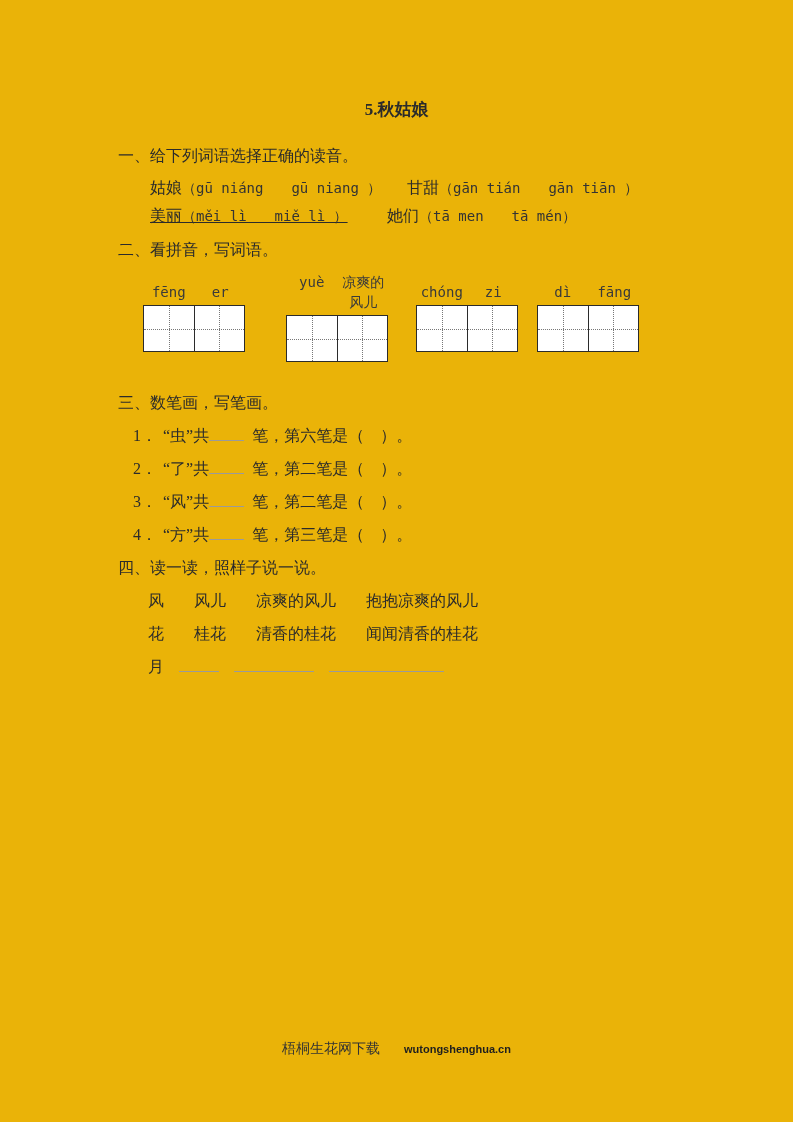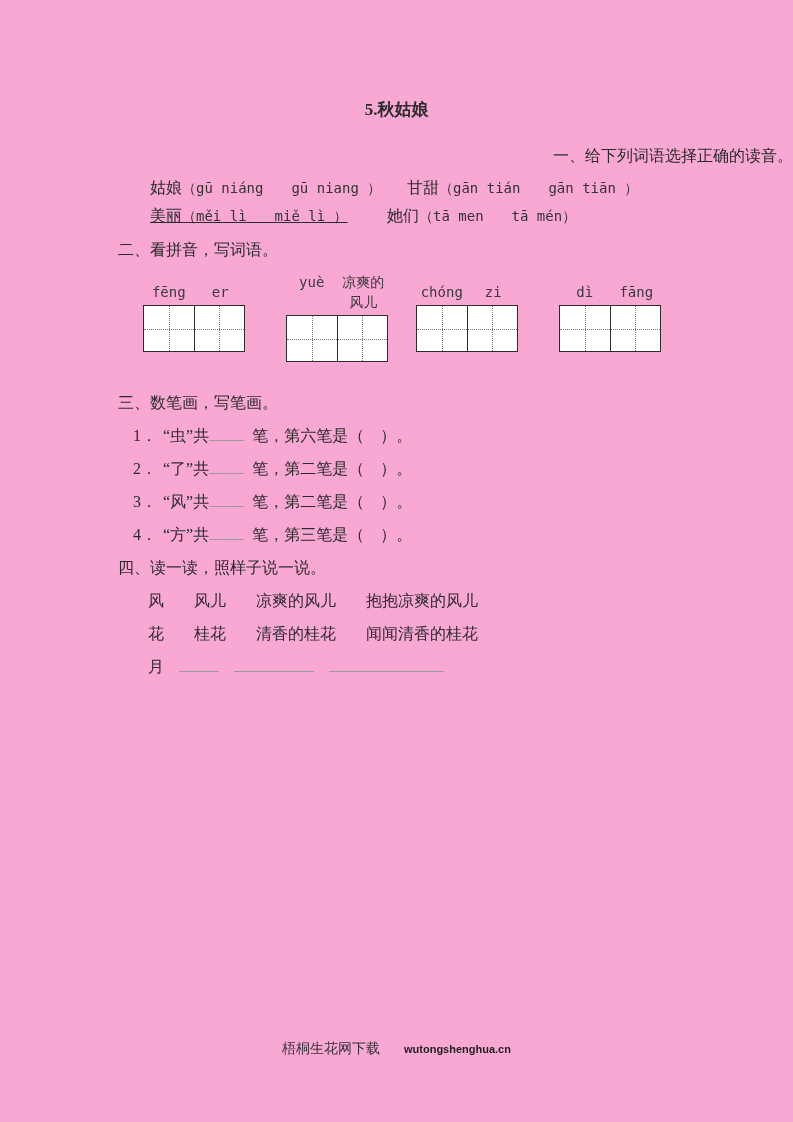"5.秋姑娘" .page { background: #f9a8d4 -> #eab308 }
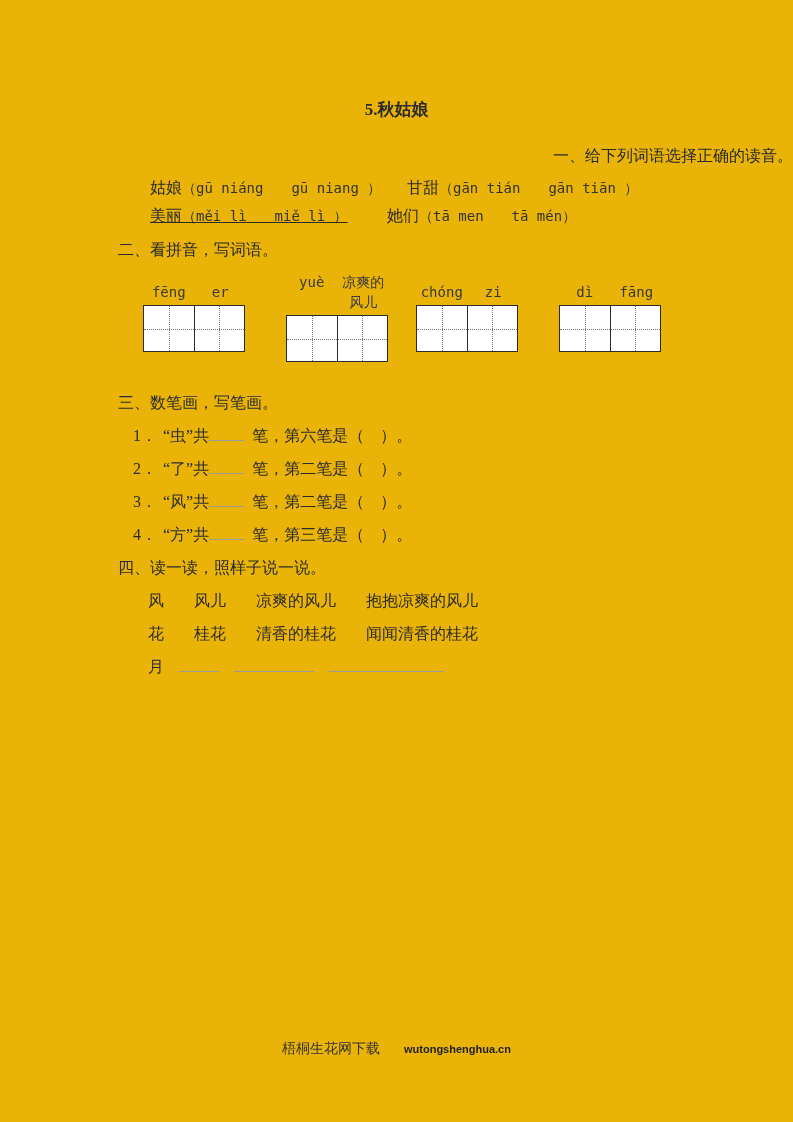"一、给下列词语选择正确的读音。" .h-s1 { text-align: right -> none }
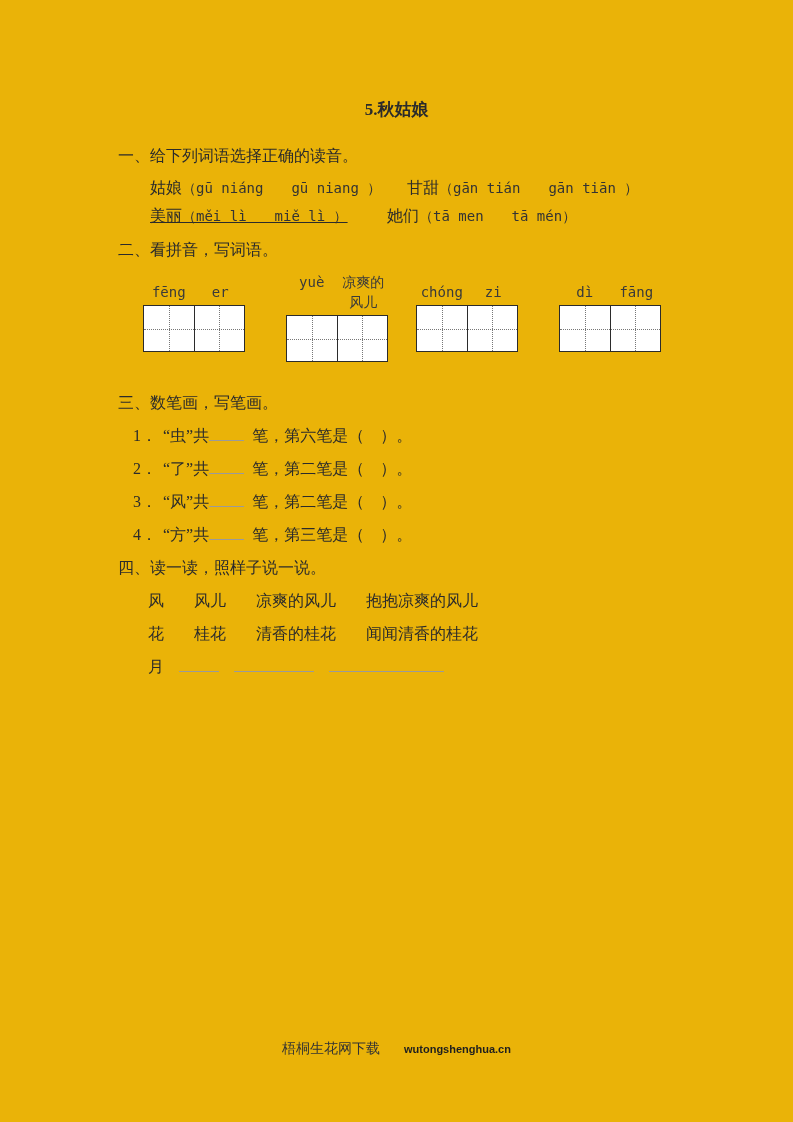"dì" .word-unit.u4 { margin-left: 28px -> 6px }
